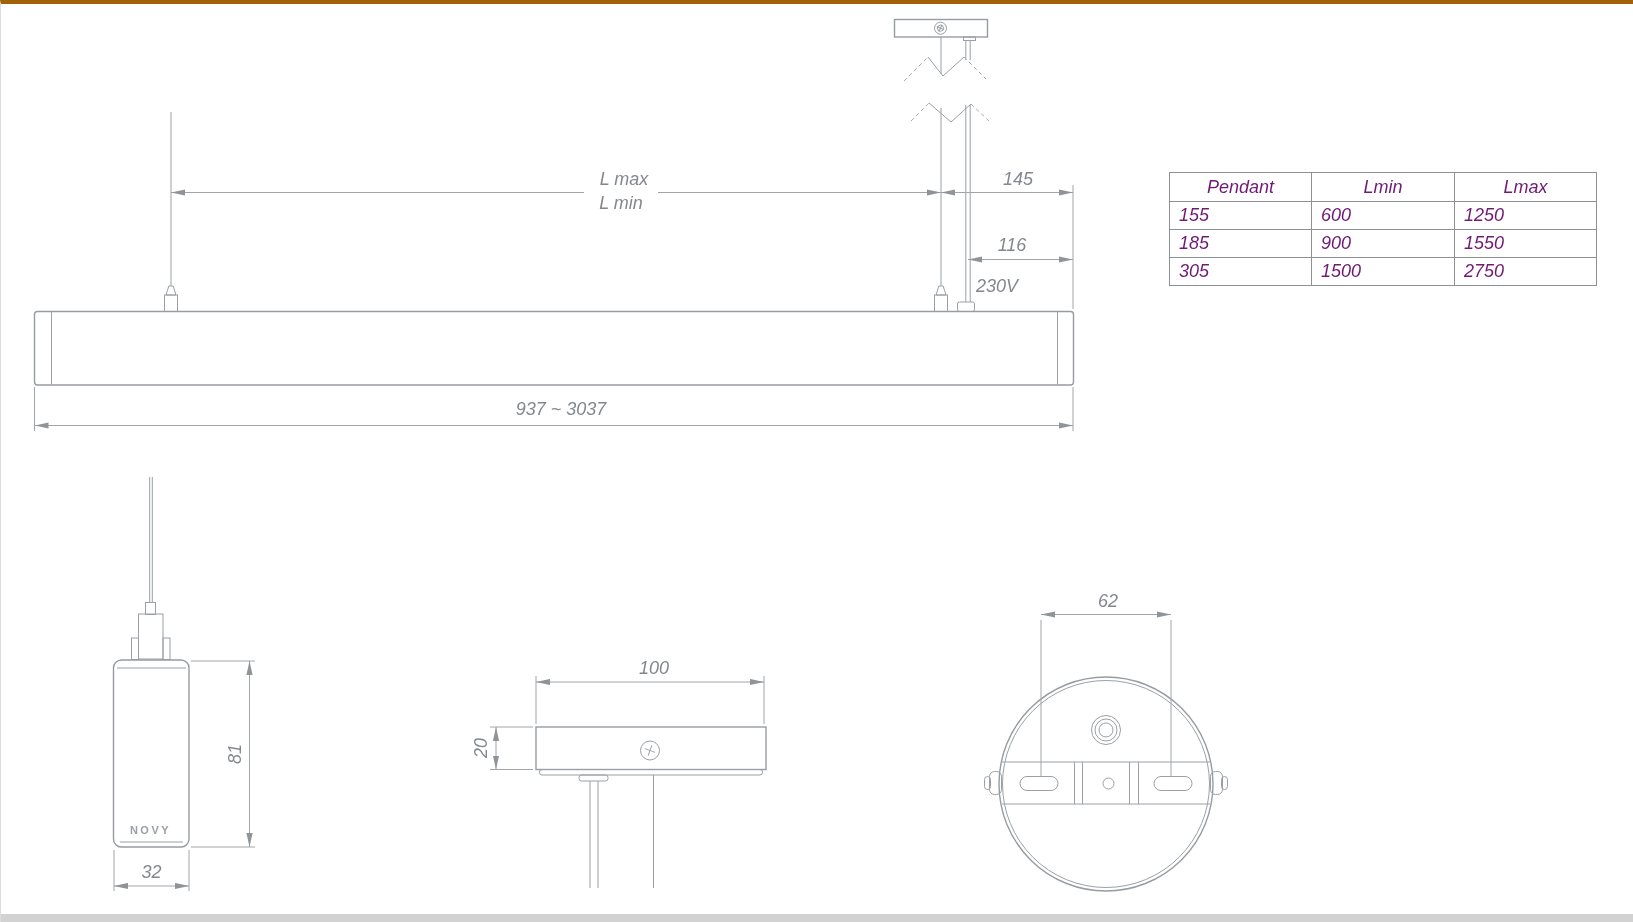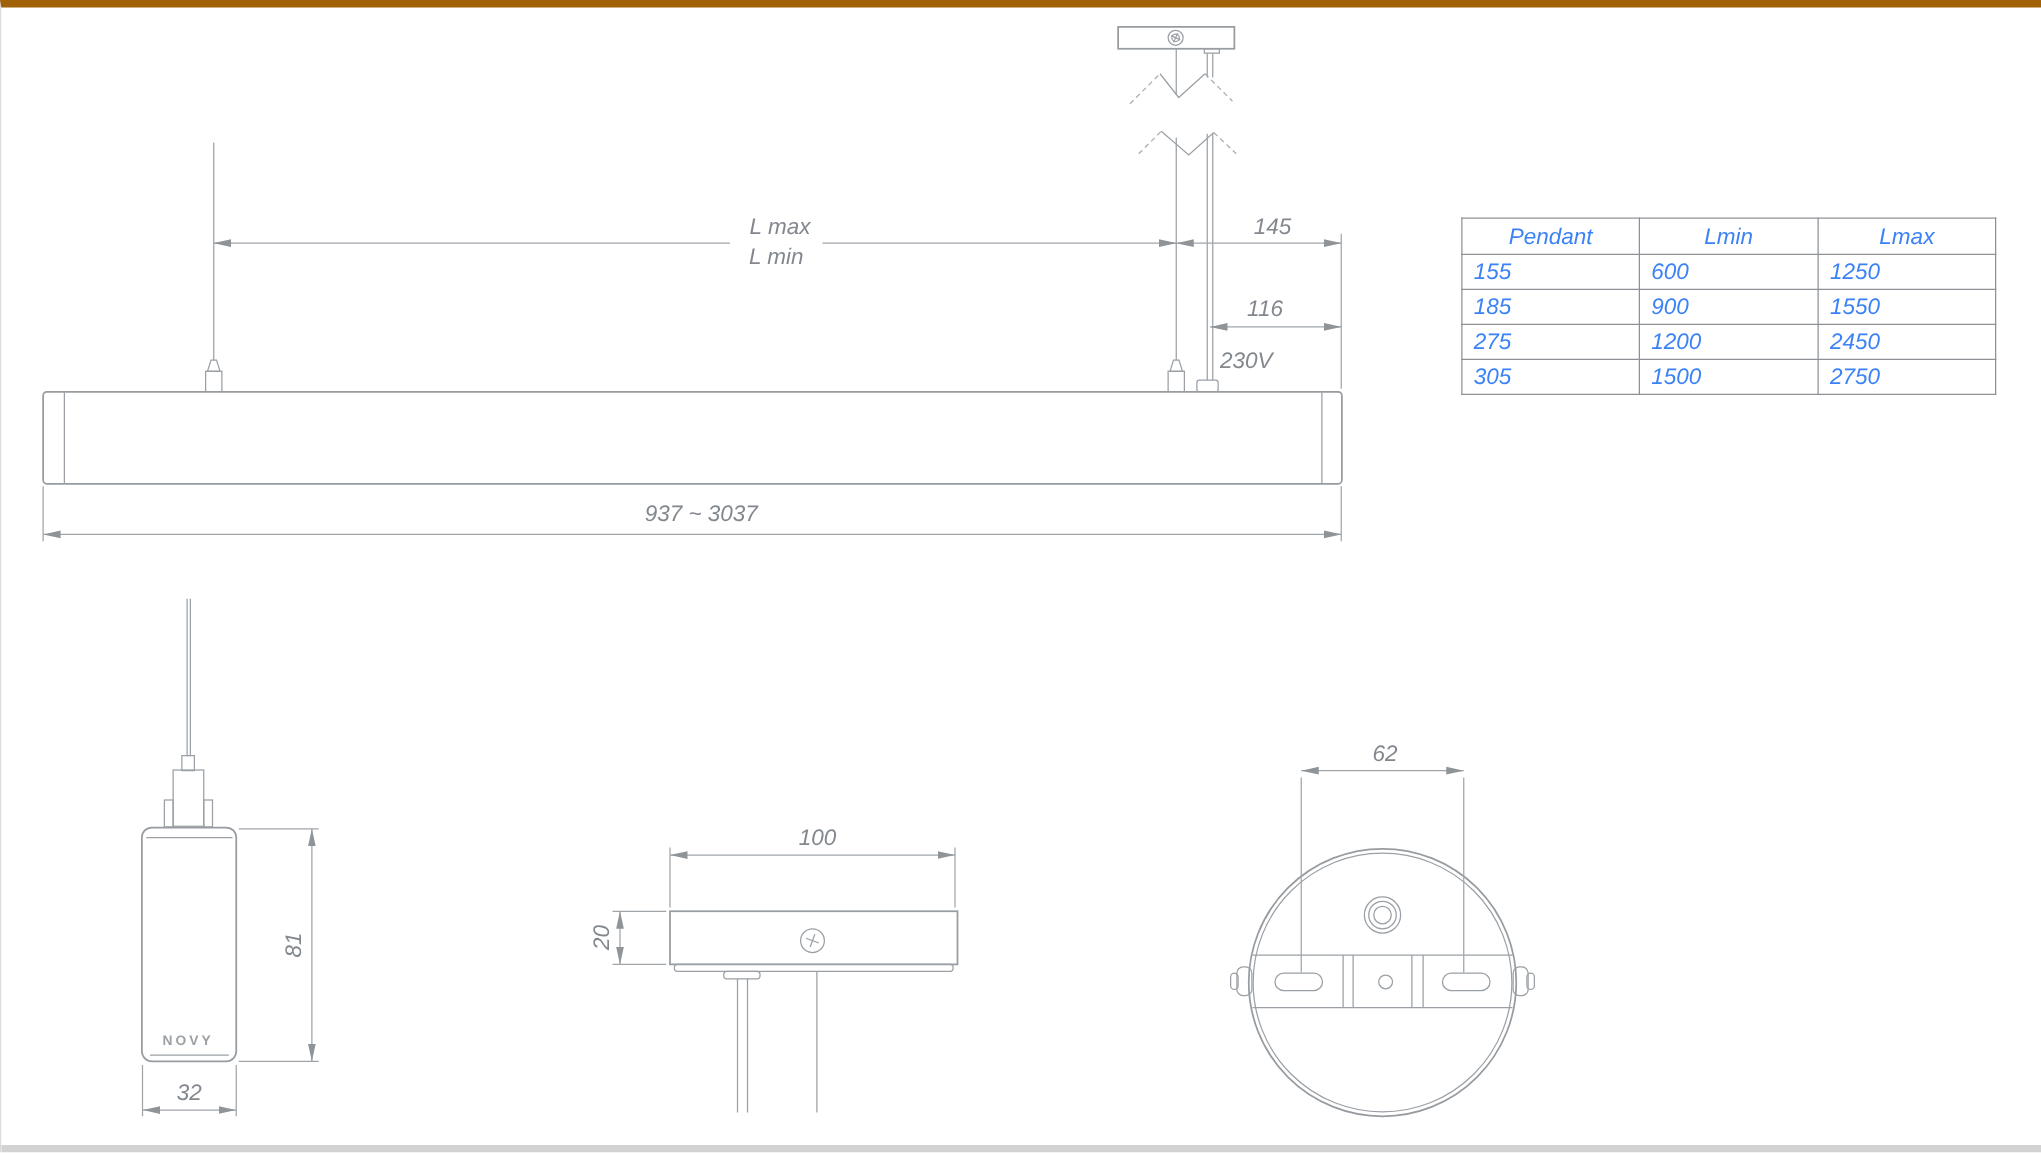"L max" #canvas { border-top: 6px solid #a16207 -> 4px solid #a16207 }
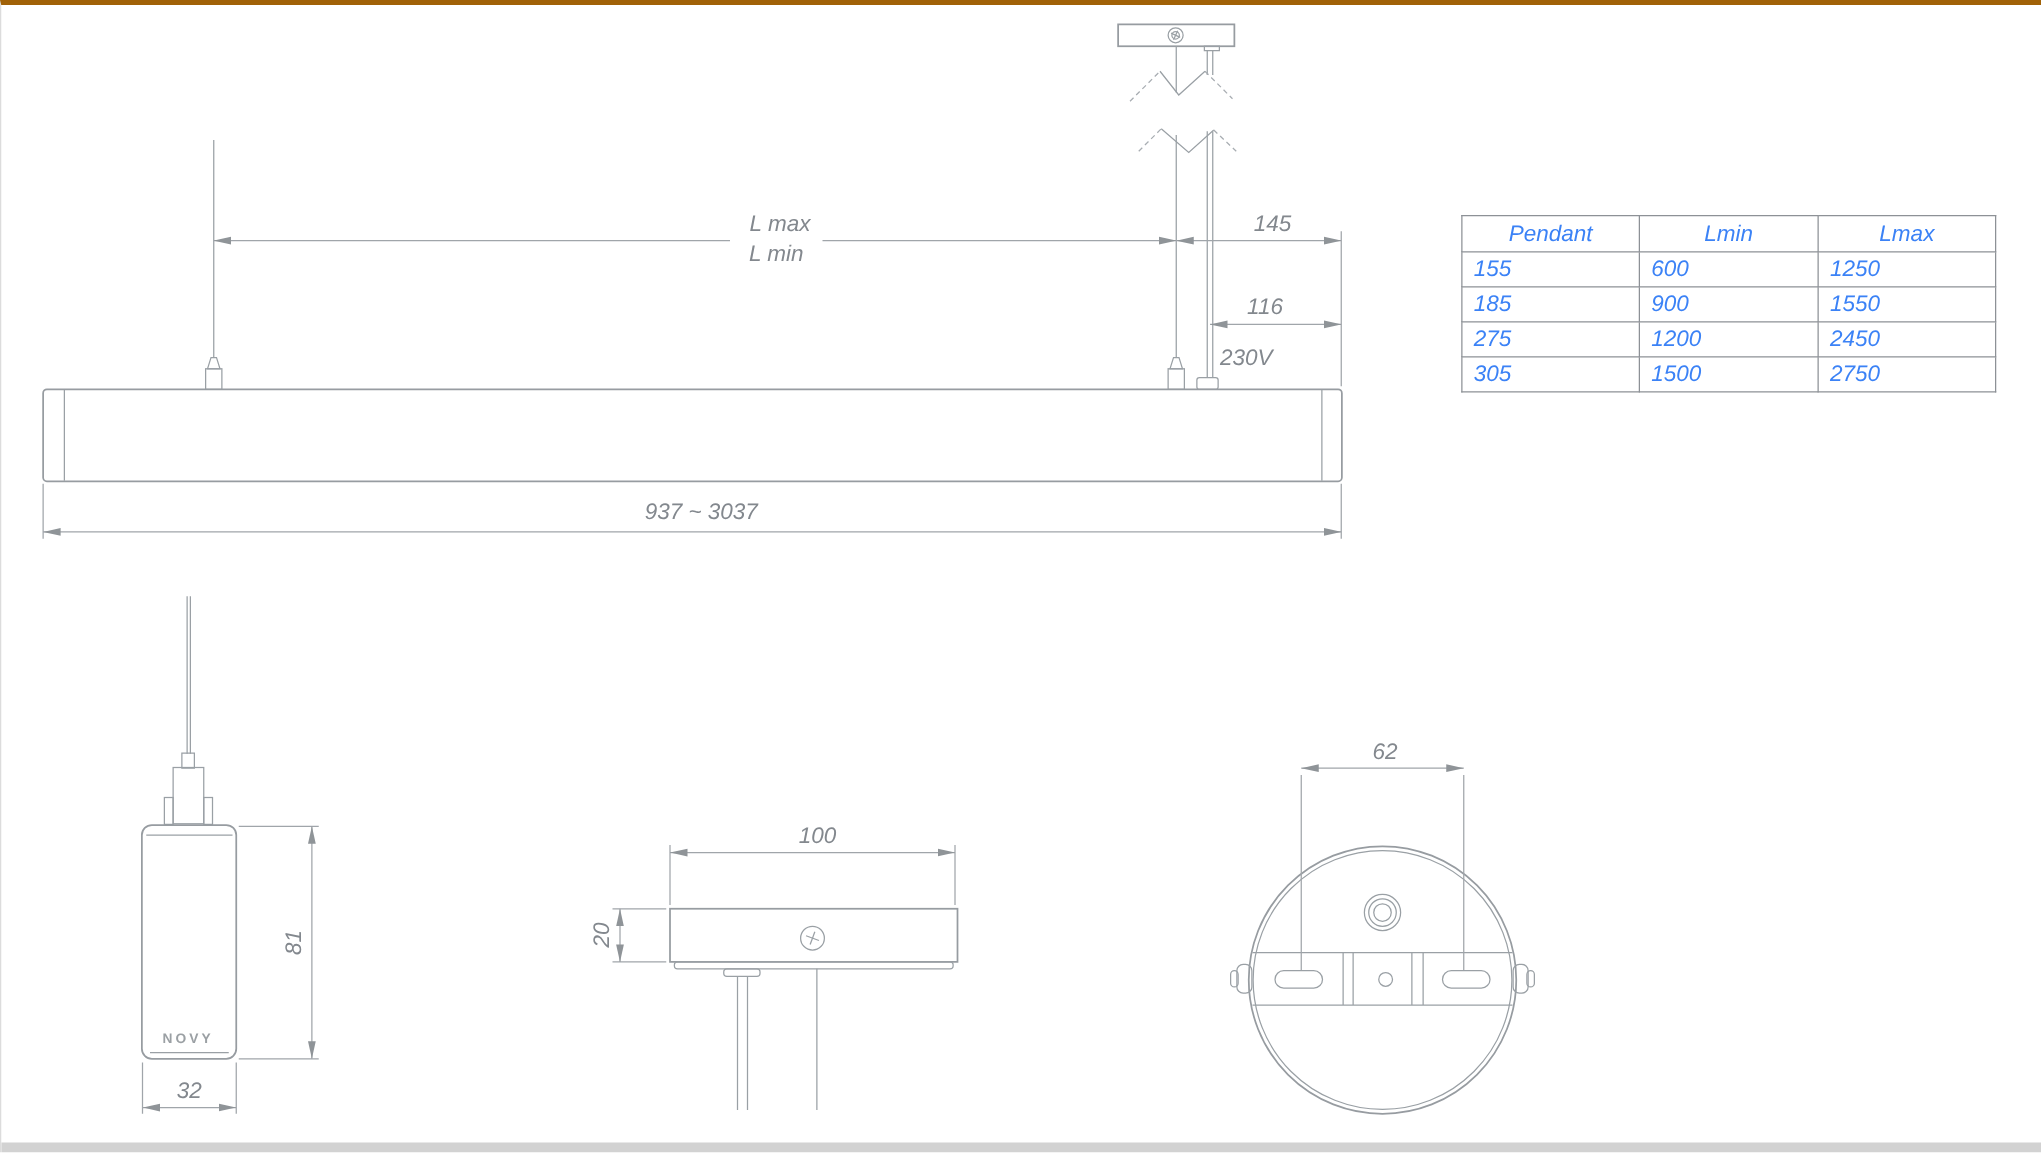"Pendant" #spec-table th,#spec-table td { color: #3b82f6 -> #701a75 }
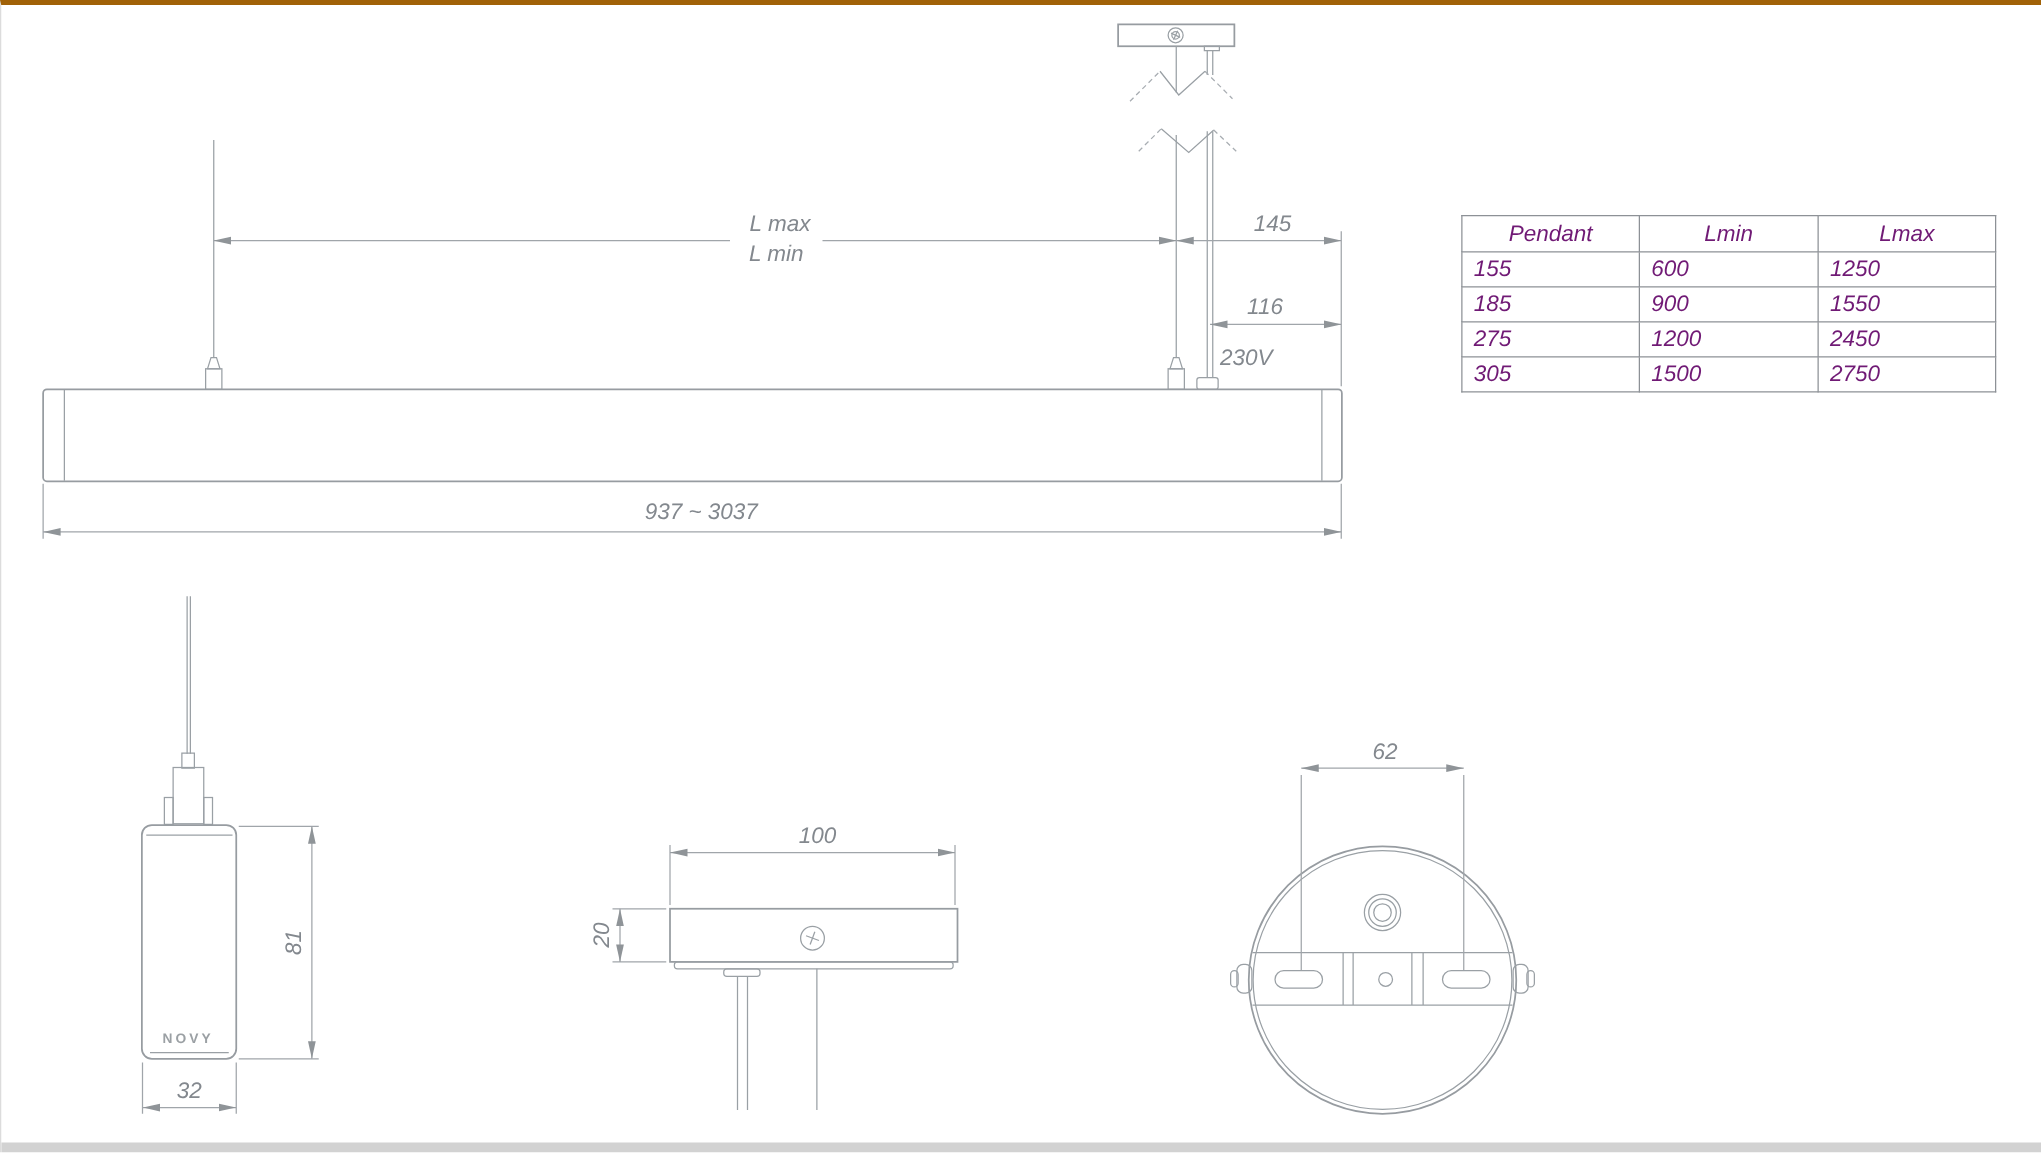"275" tr { html: <tr> <td>275</td> <td>1200</td> <td>2450</td> </tr> -> none }
